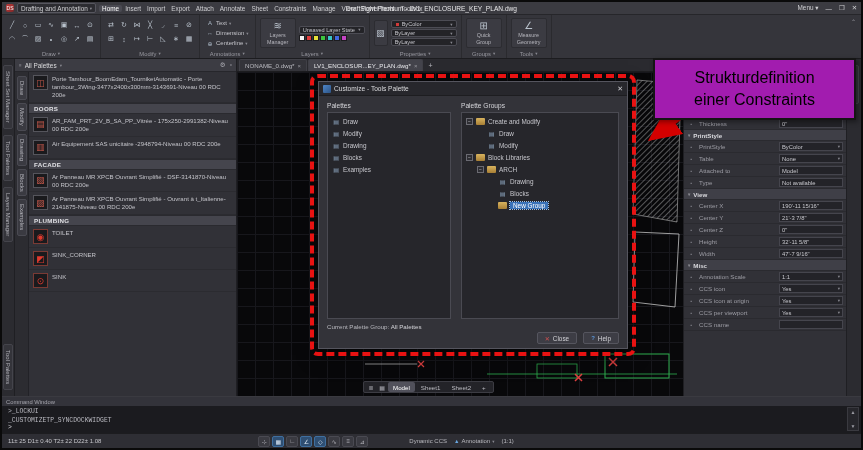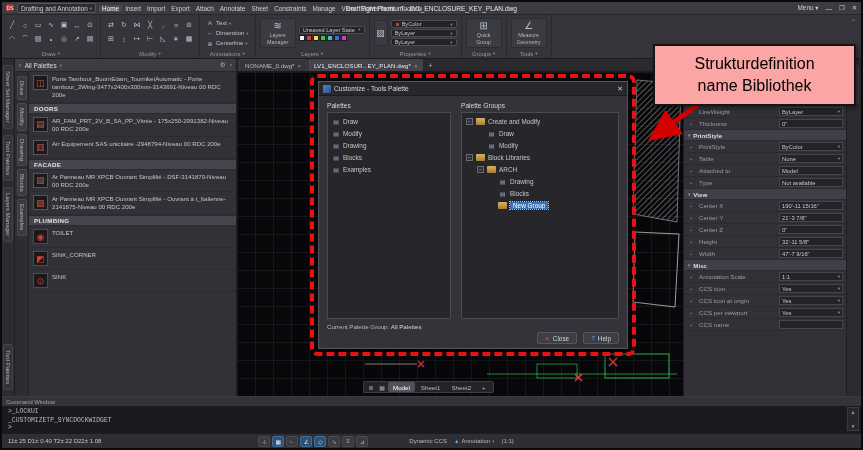"Strukturdefinition" .callout { background: #fca5a5 -> #a21caf; top: 42px -> 56px }
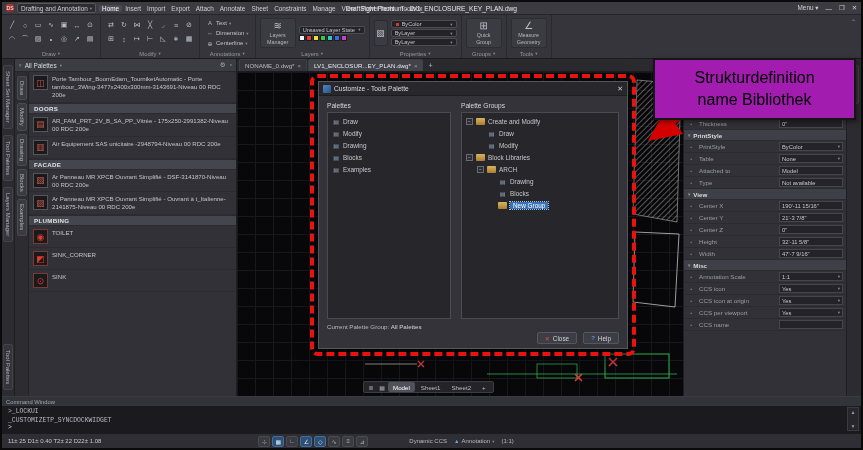"name Bibliothek" span { text: name Bibliothek -> einer Constraints }
